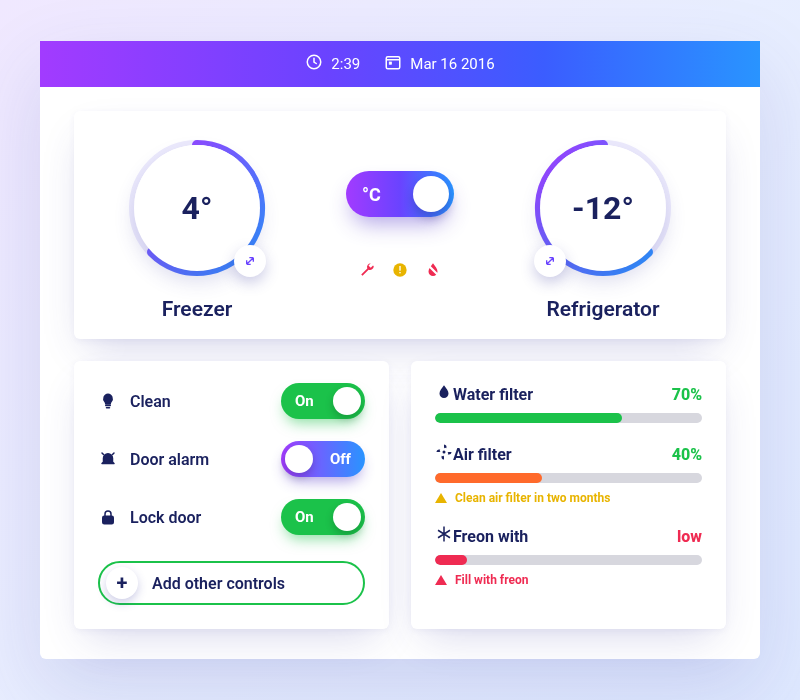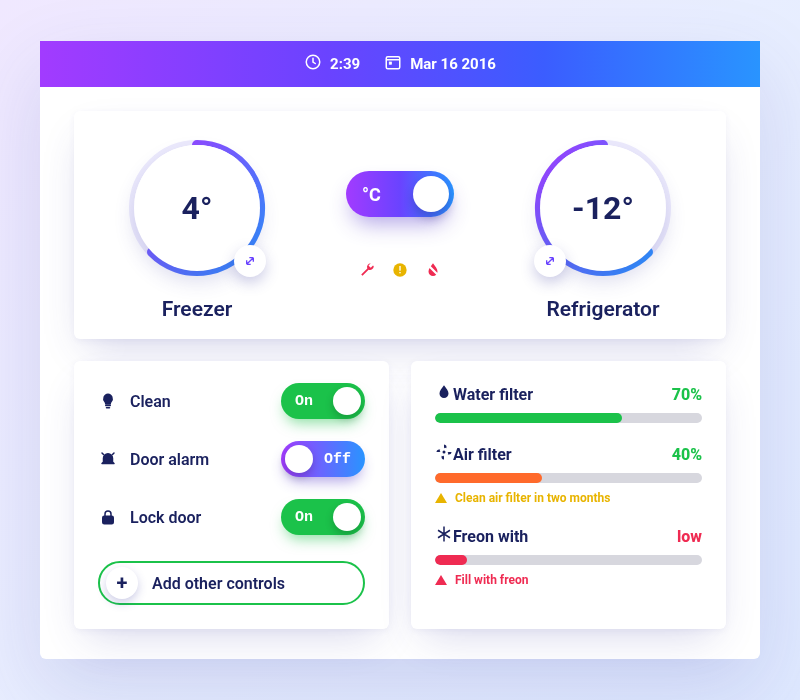"2:39" .header { font-weight: 700 -> 400 }
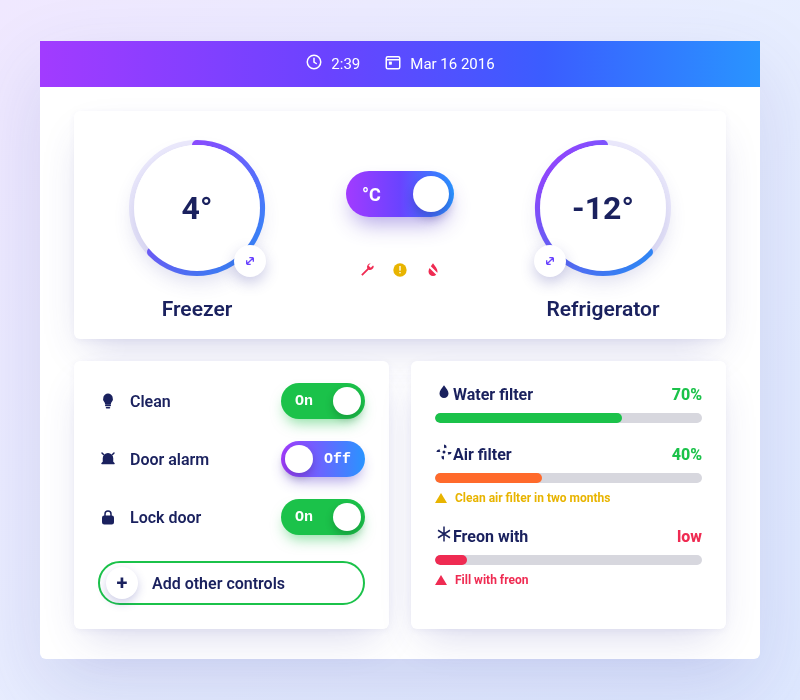"On" .toggle { font-family: Liberation Mono, monospace -> none }
